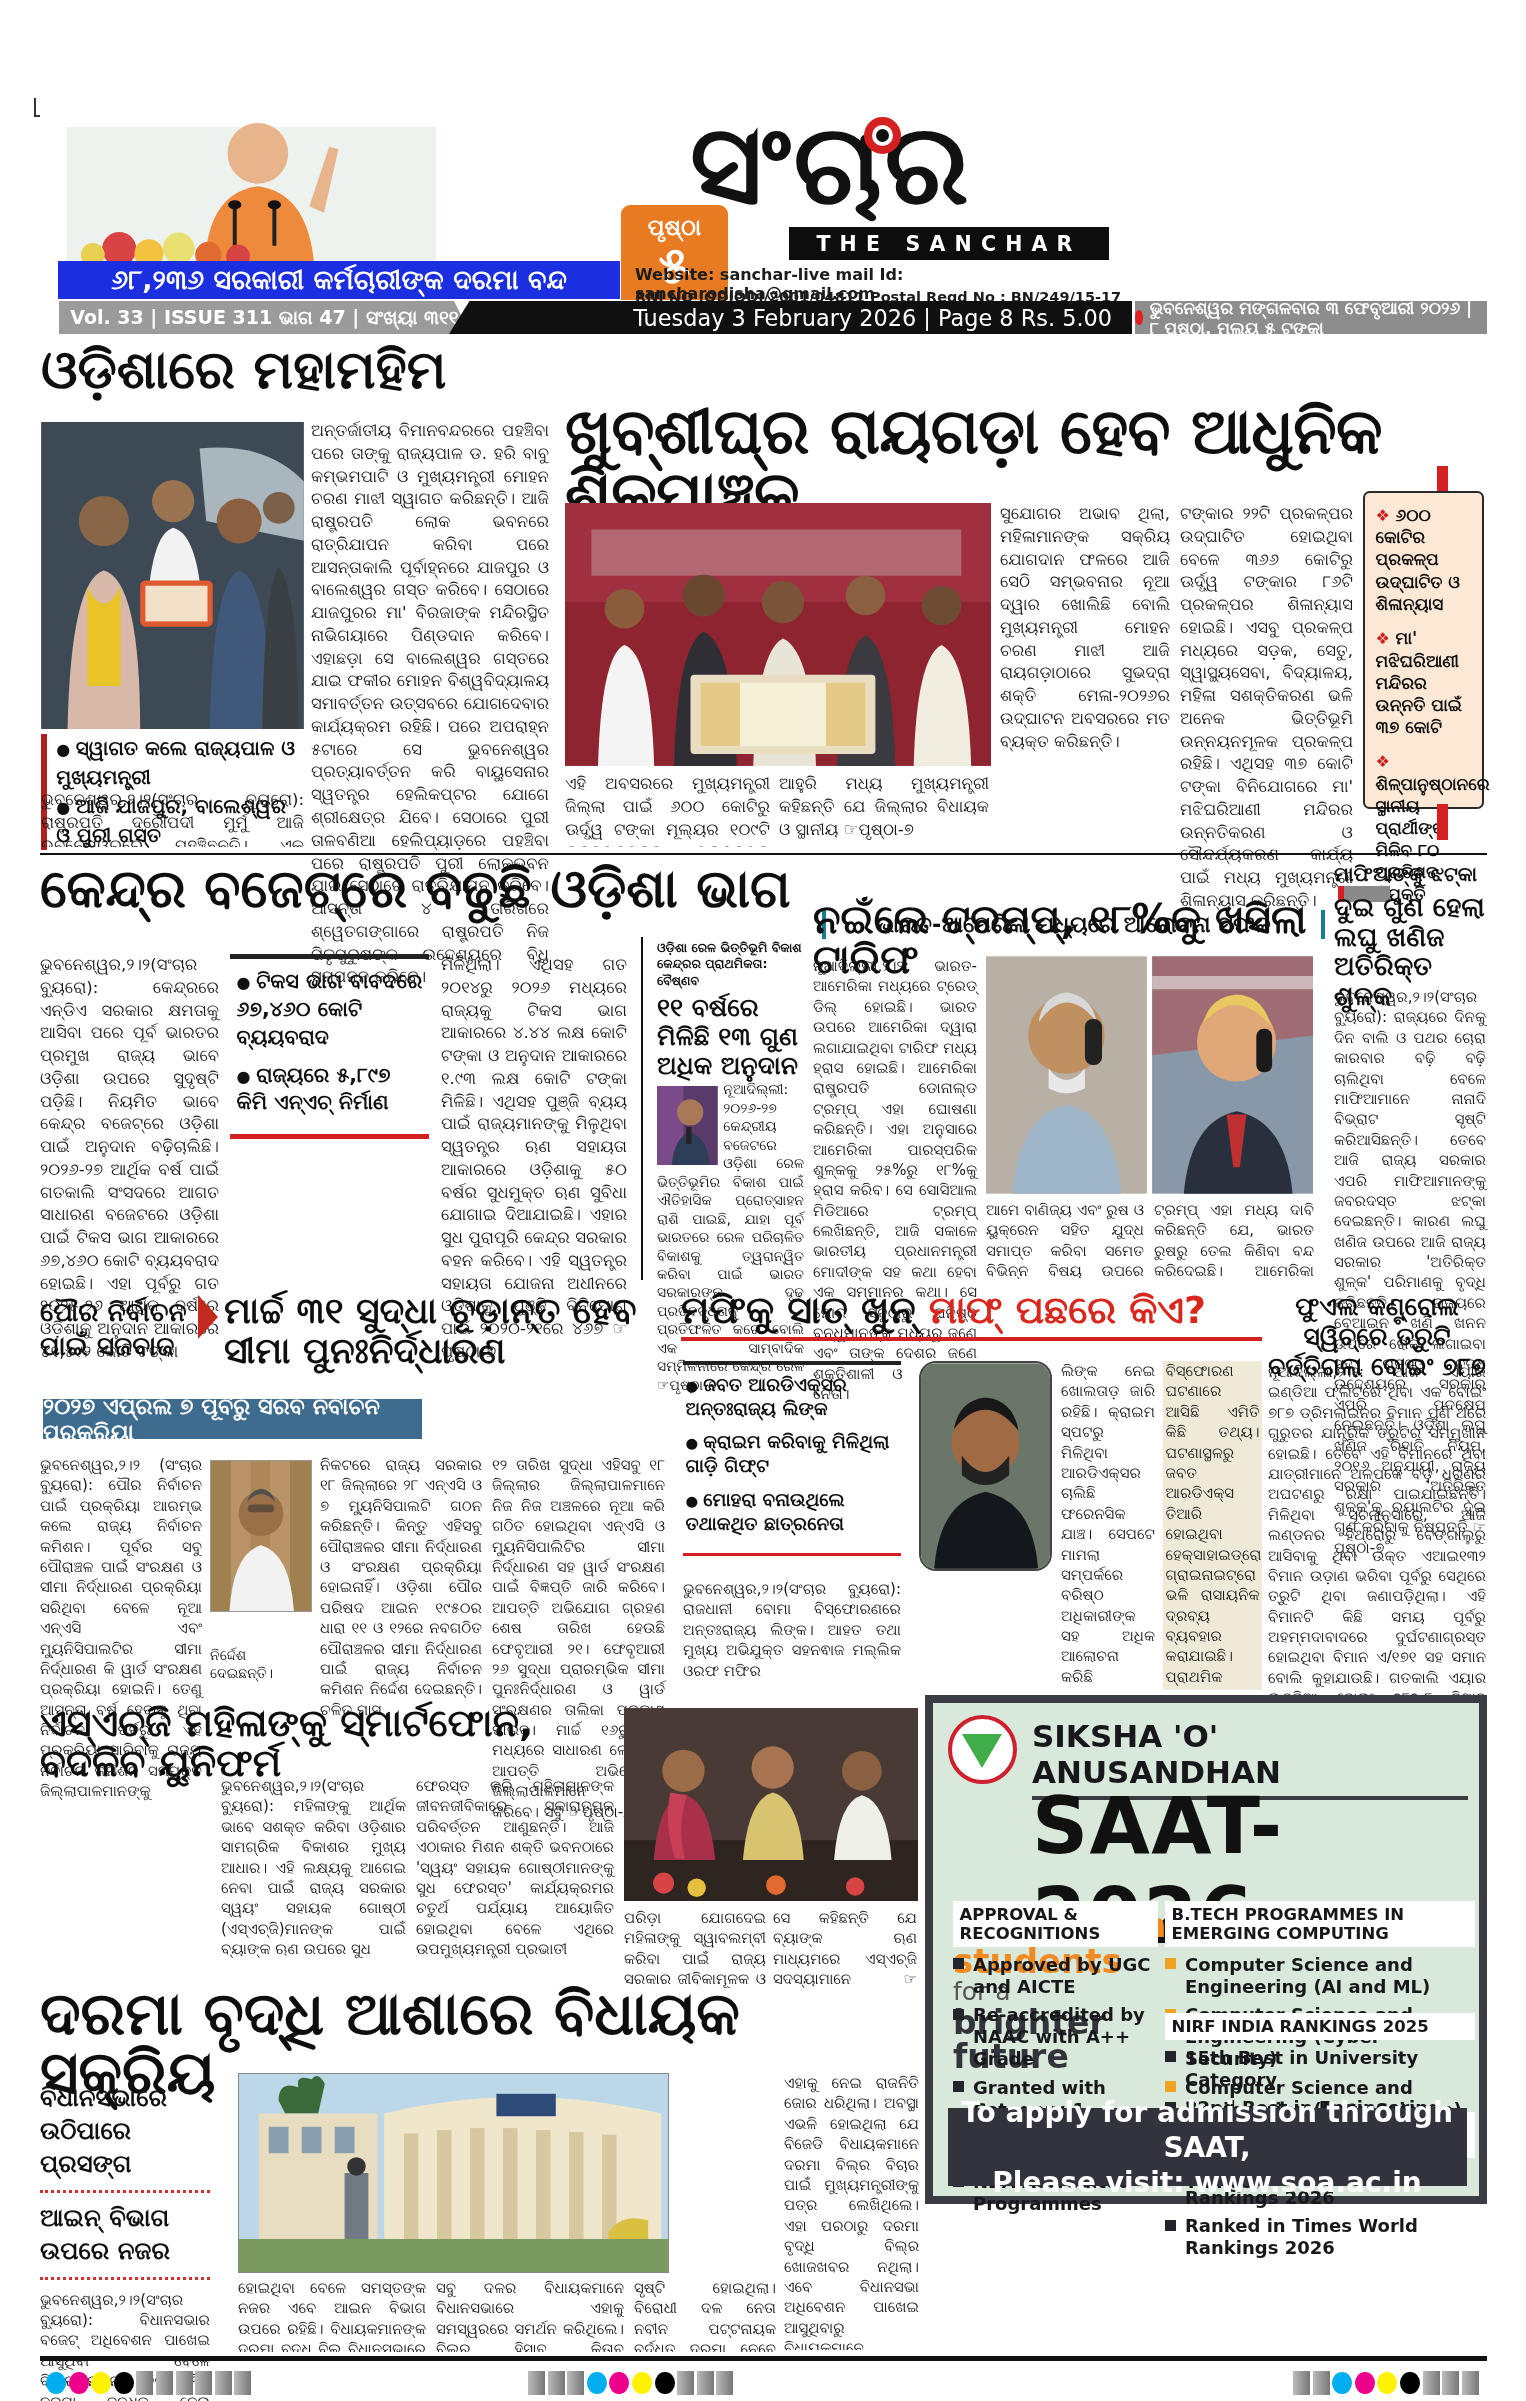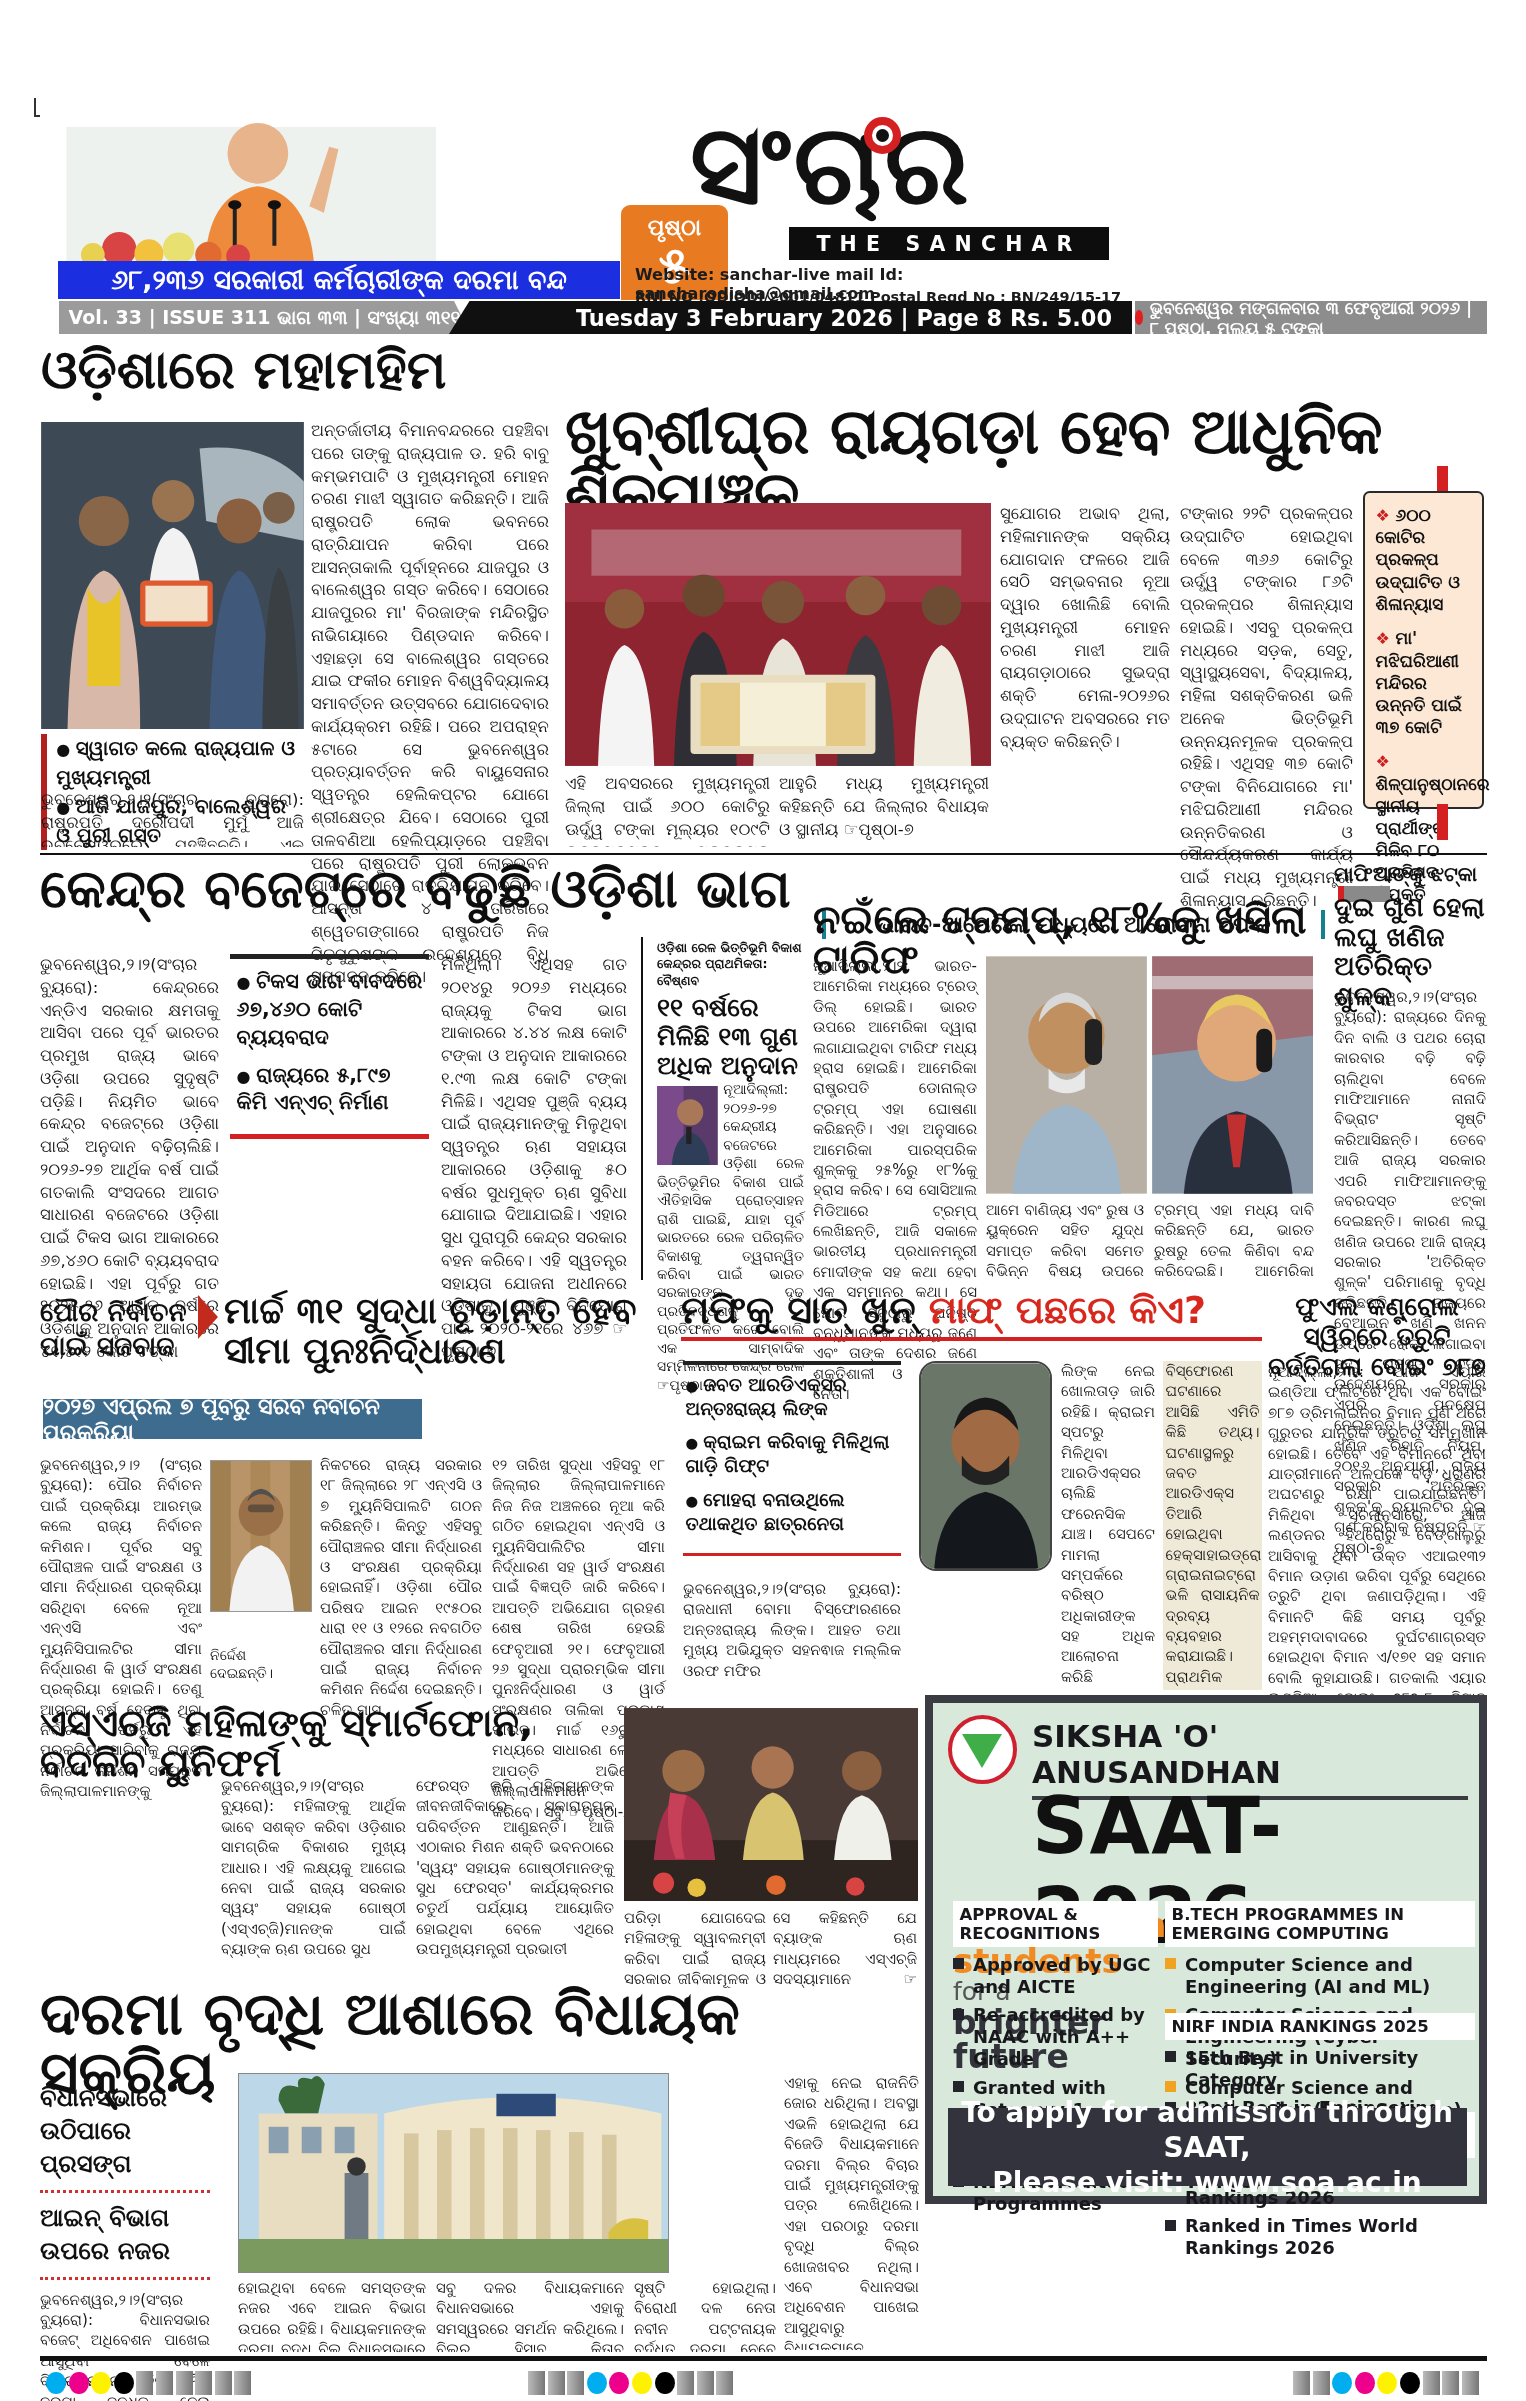"Vol. 33 | ISSUE 311" div.db-left { text: ୩୩ -> 47 }
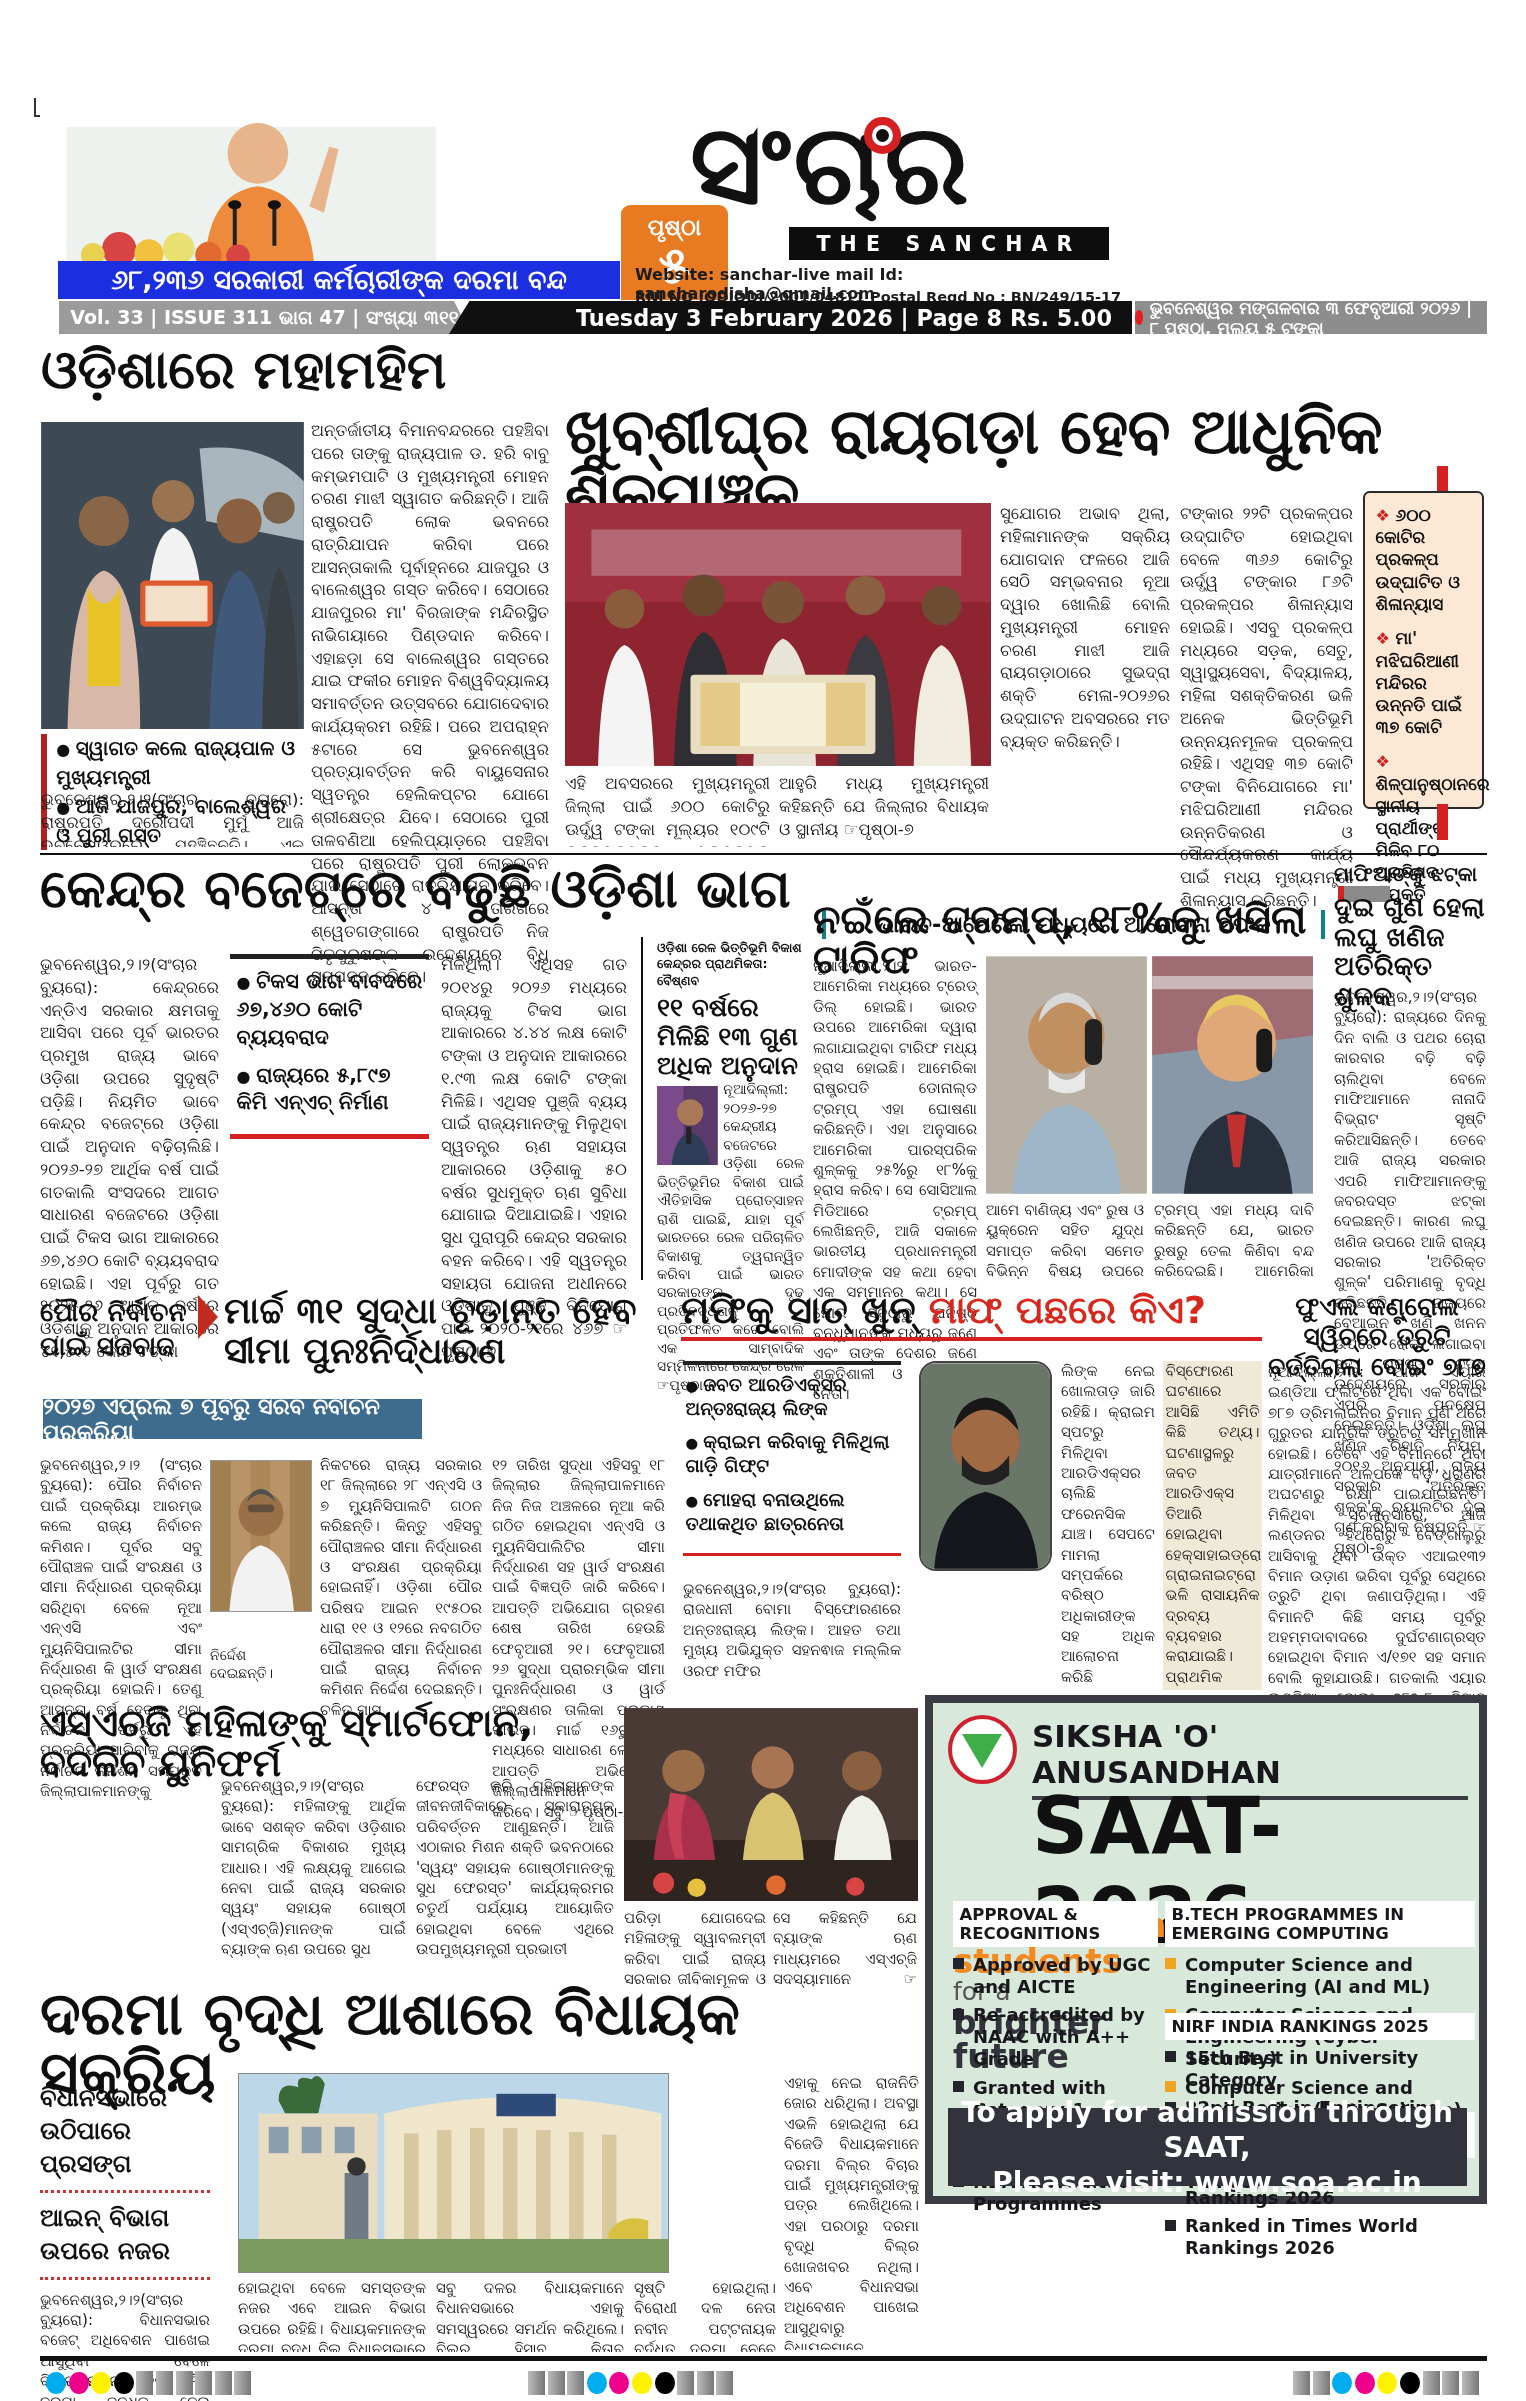"Tuesday 3 February 2026 |" .db-mid { font-weight: bold -> normal }
